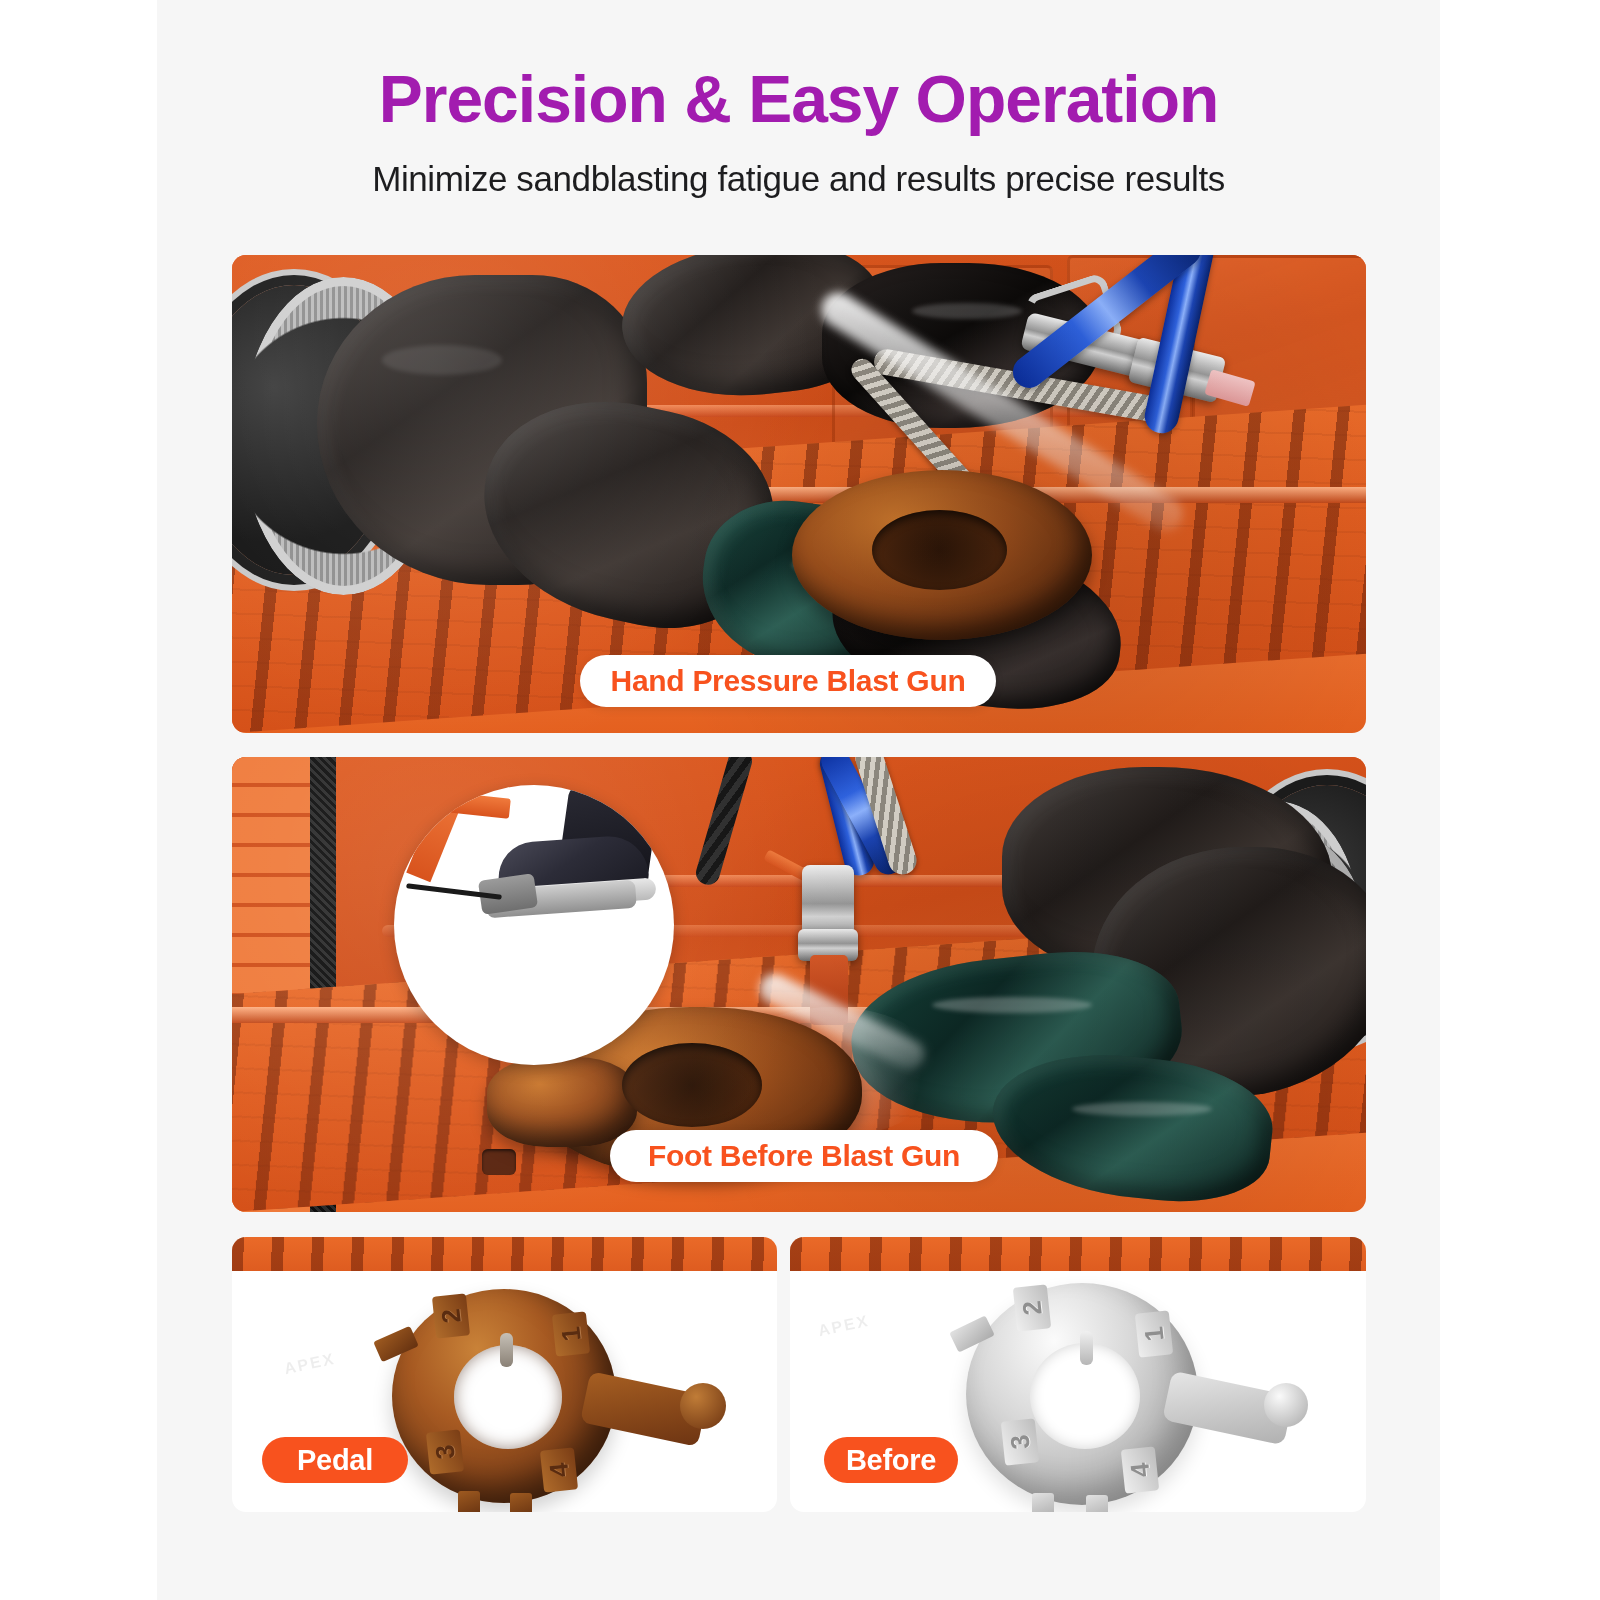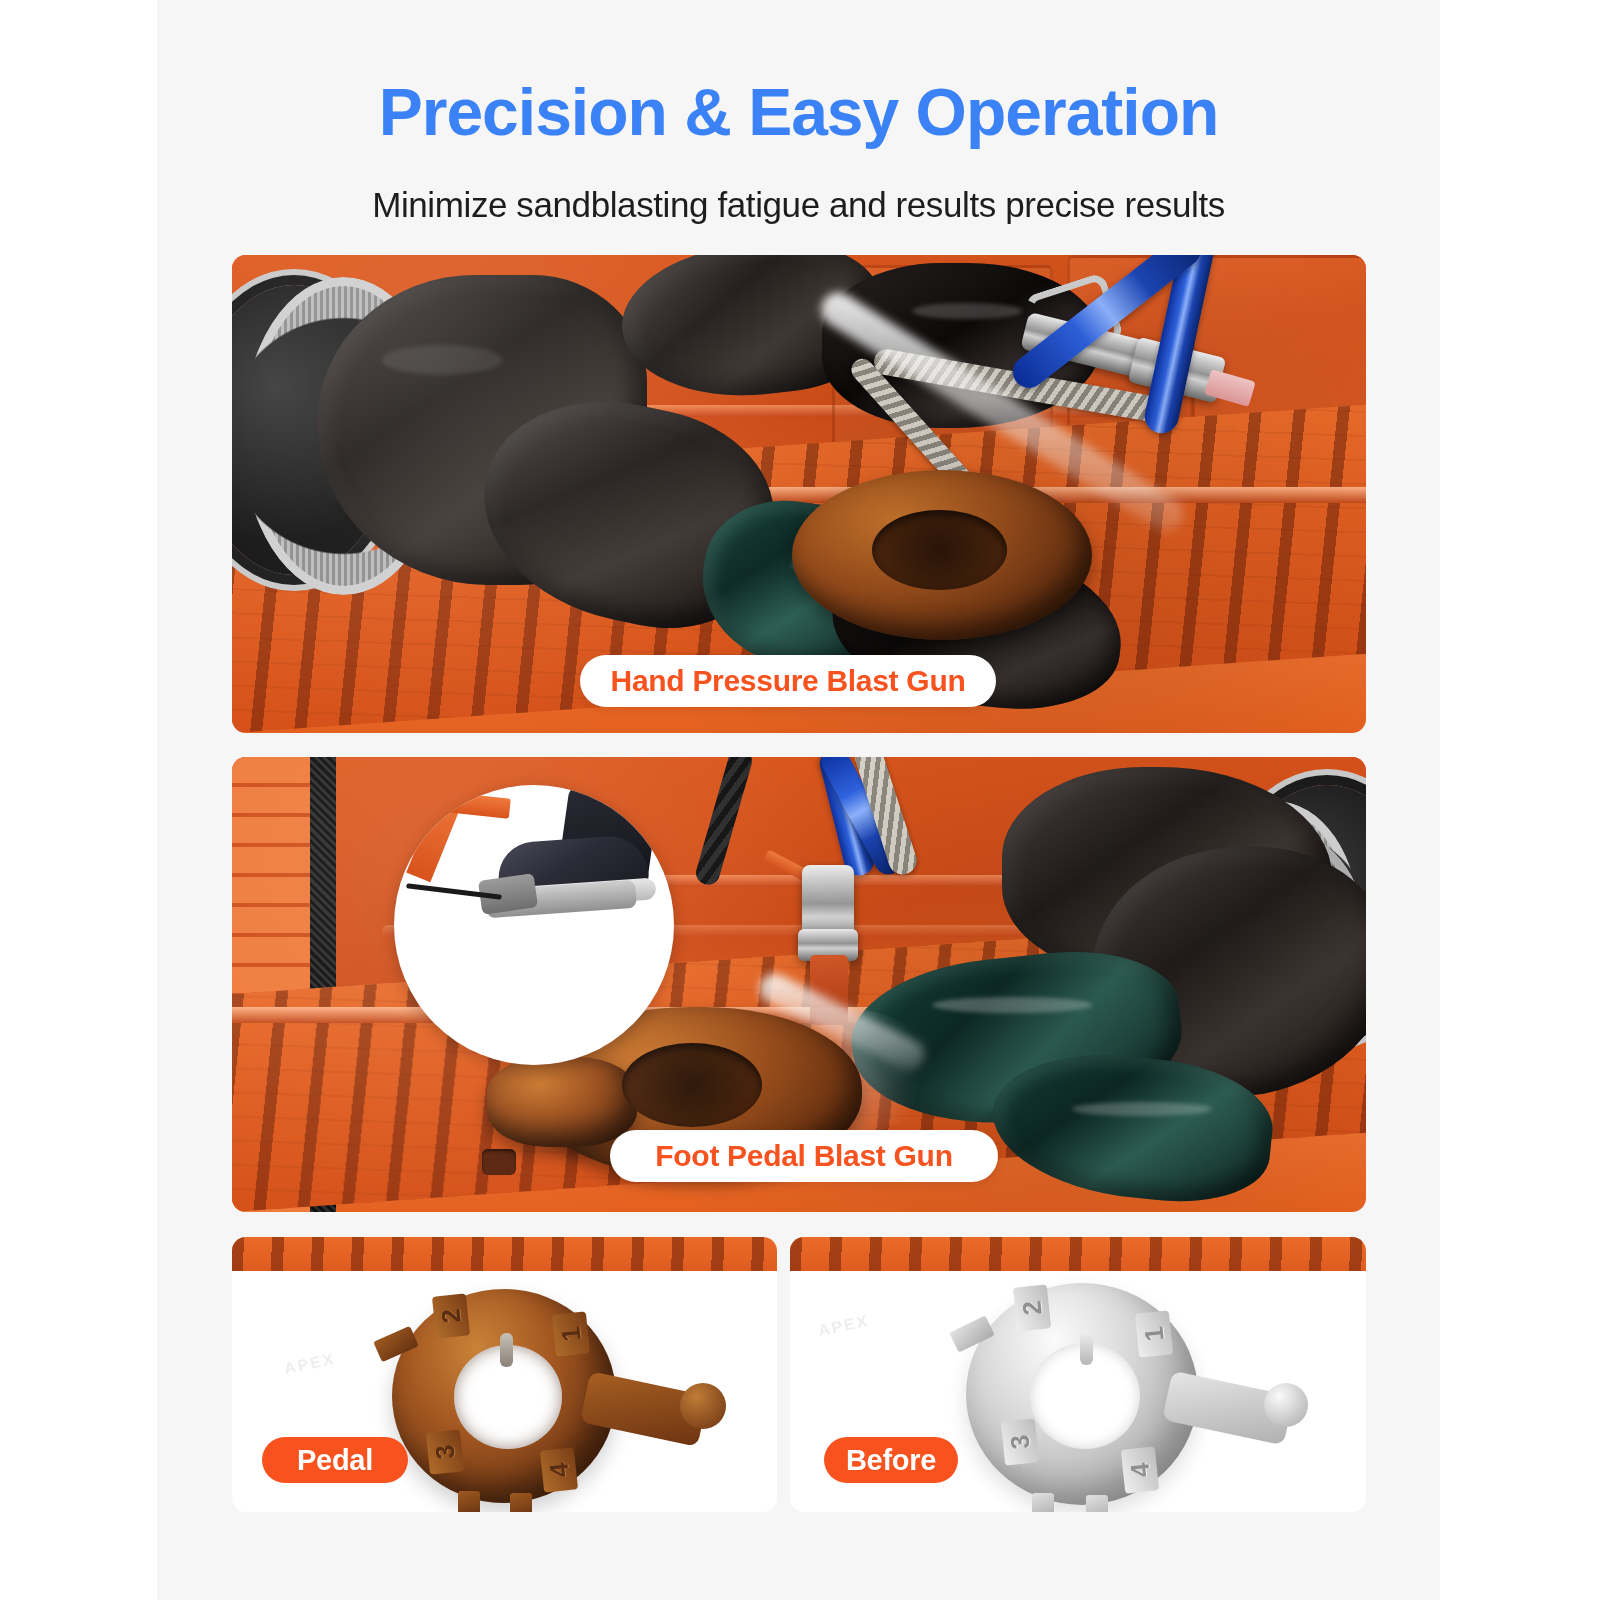"Precision & Easy Operation" .title { color: #3b82f6 -> #a21caf; margin: 16px -> 3px }
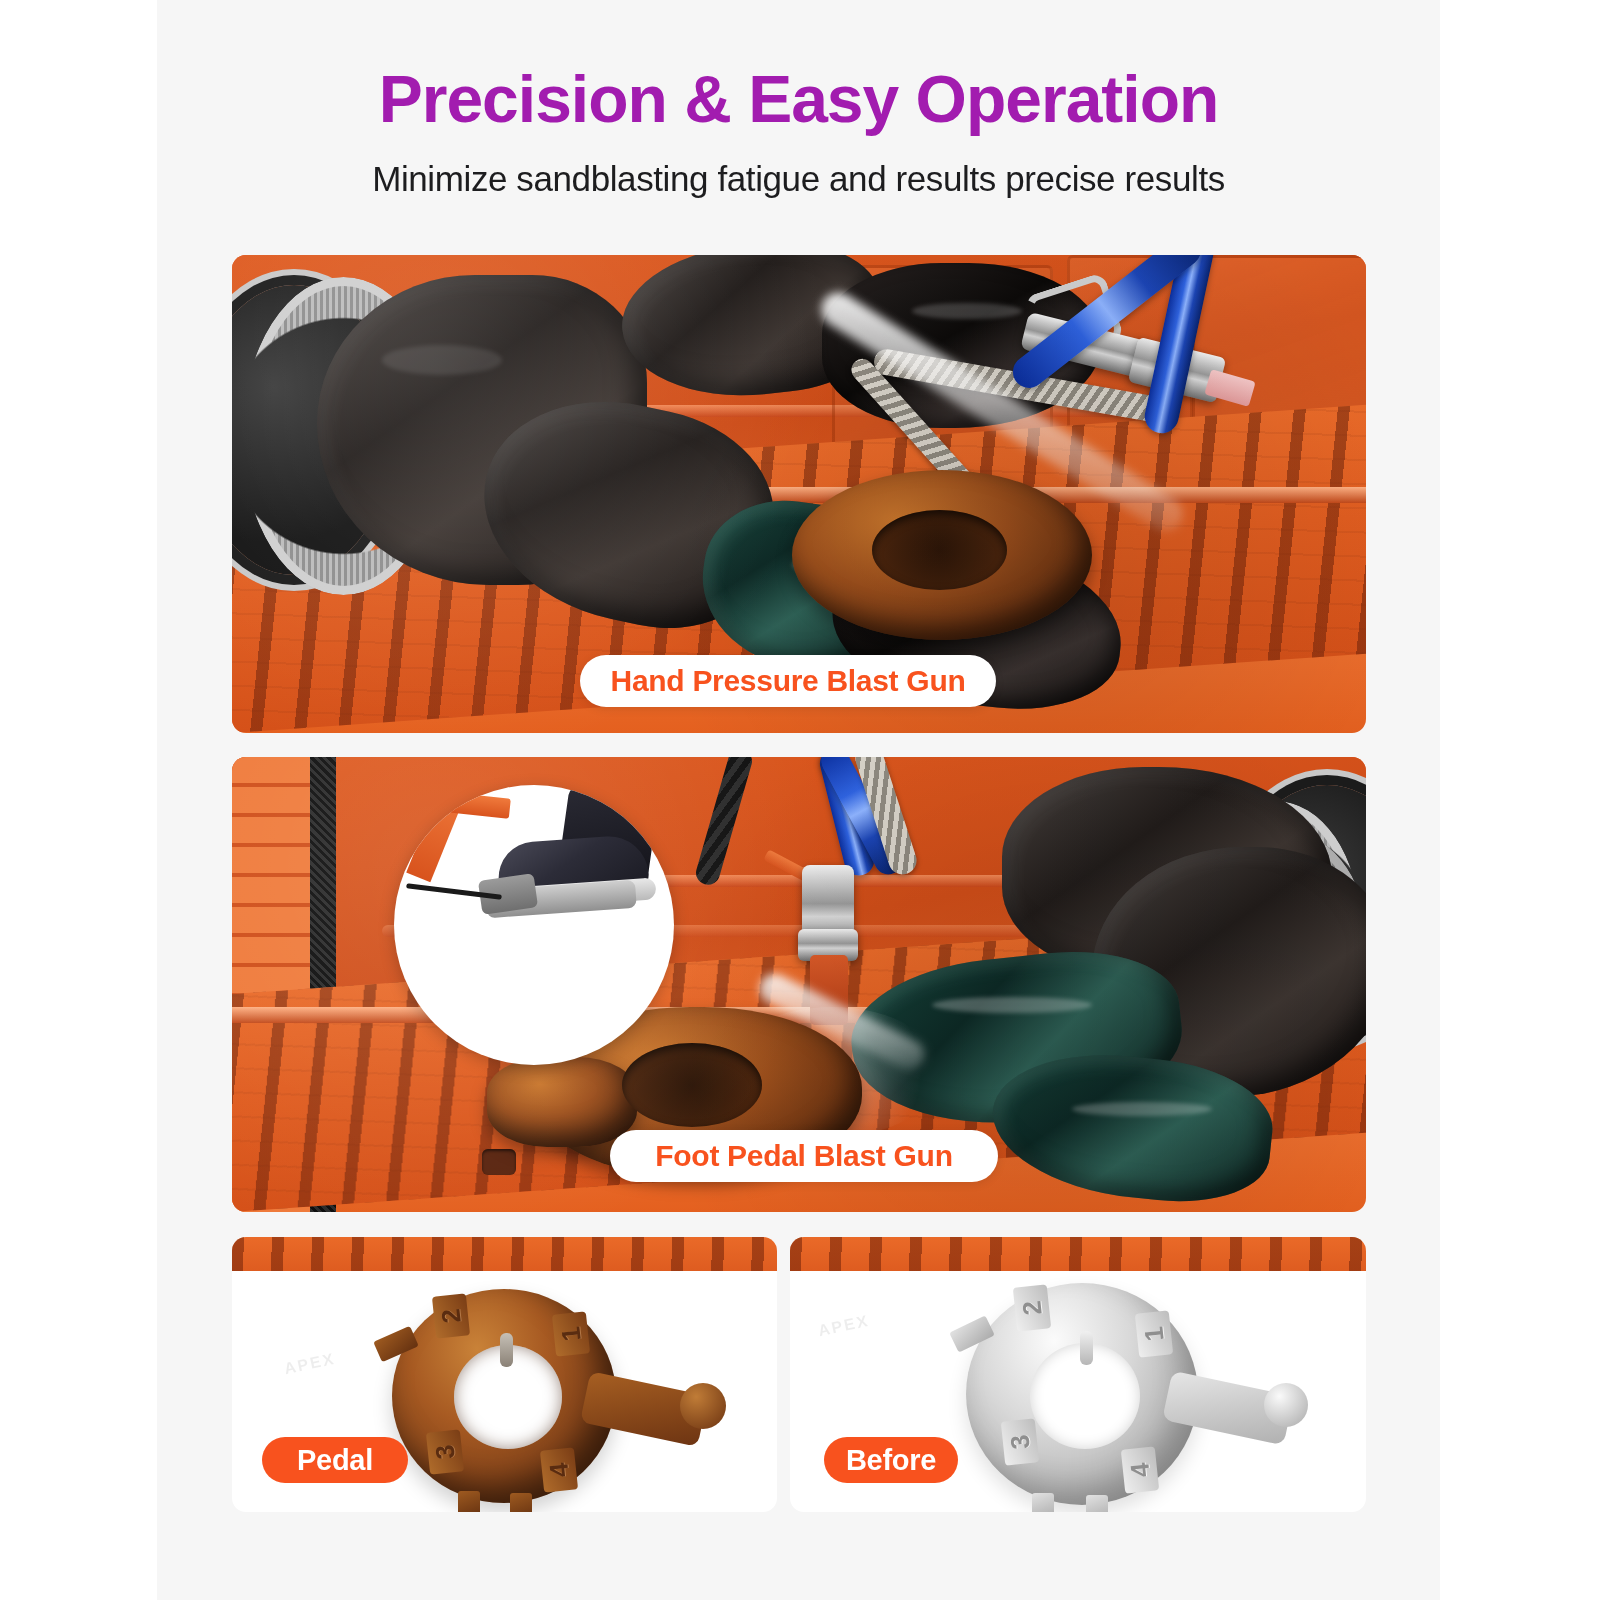"Foot Pedal Blast Gun" div.pill-white { text: Pedal -> Before }
